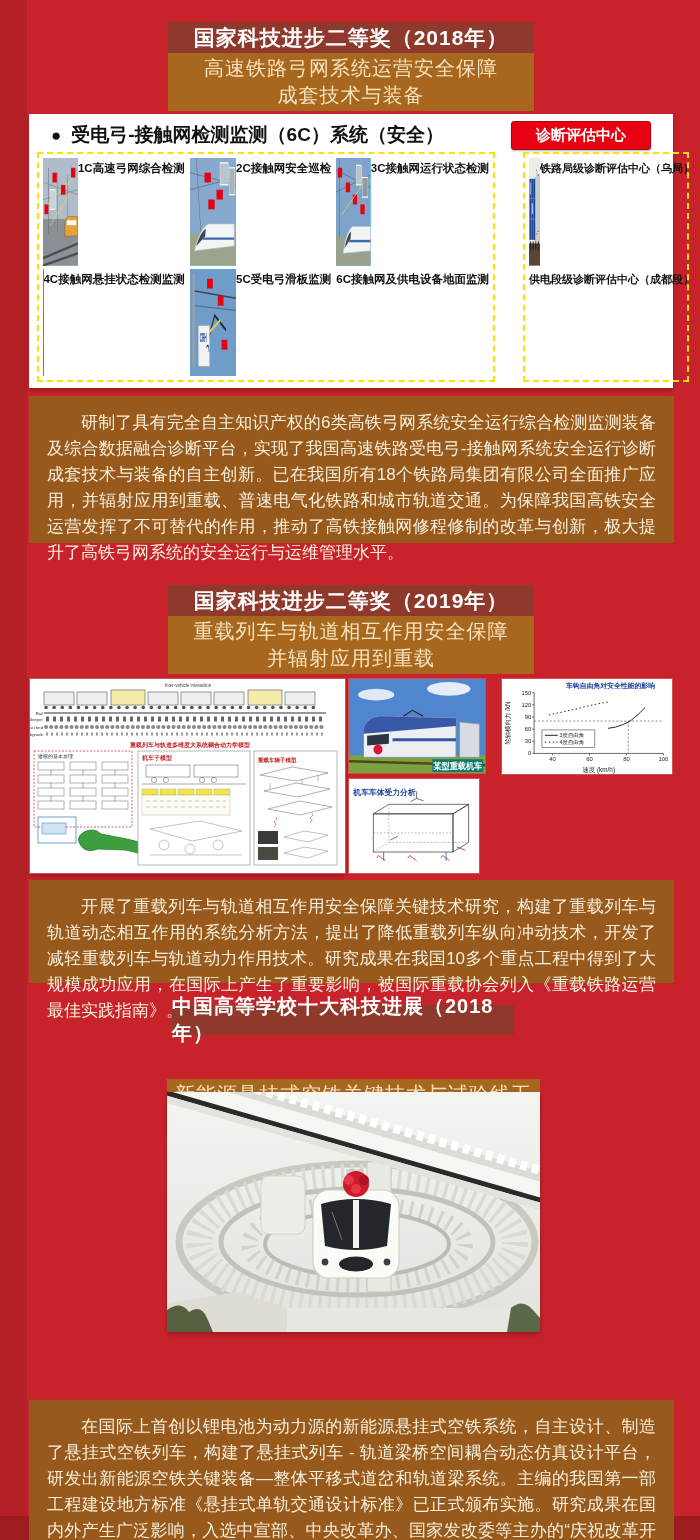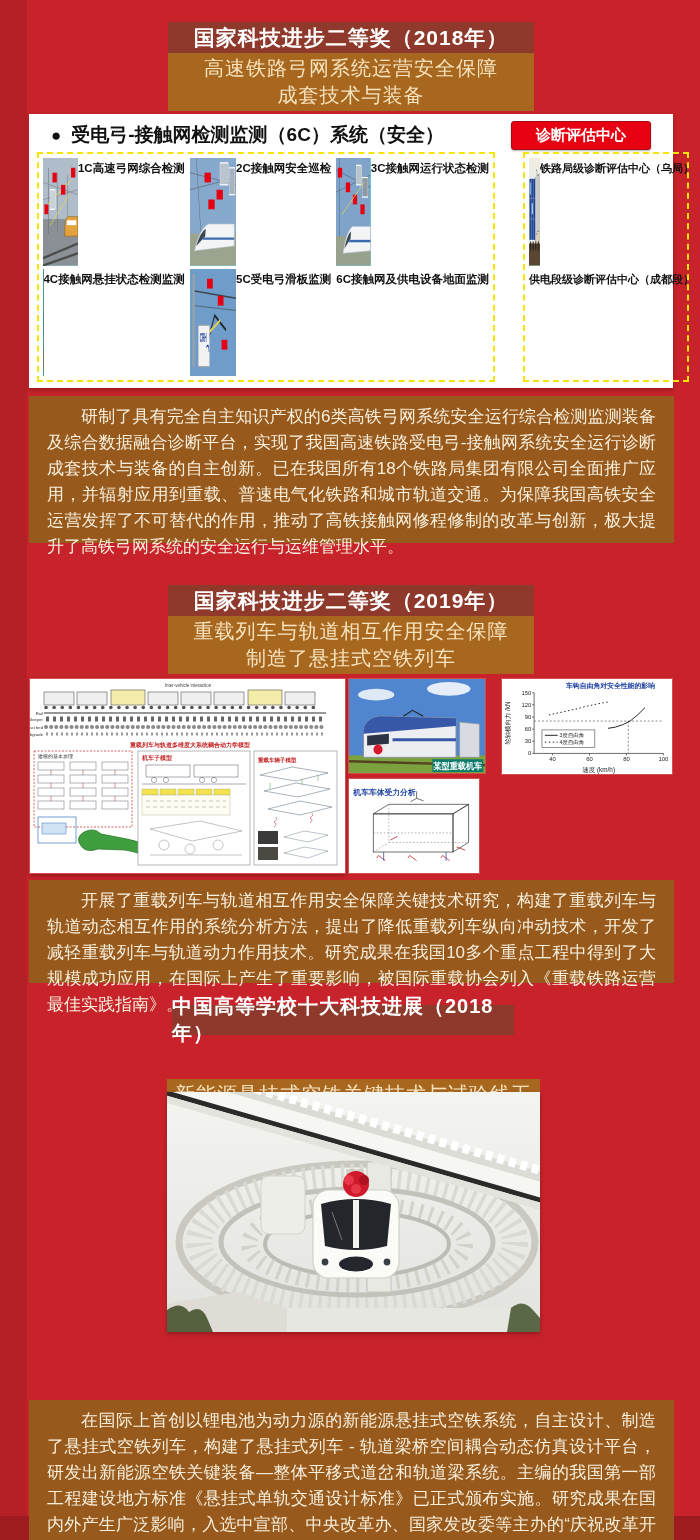"研制了具有完全自主知识产权的6类高铁弓网系统安全运行综合检测监测装备及综合数据融" .para { padding: 8px 18px -> 14px 18px }
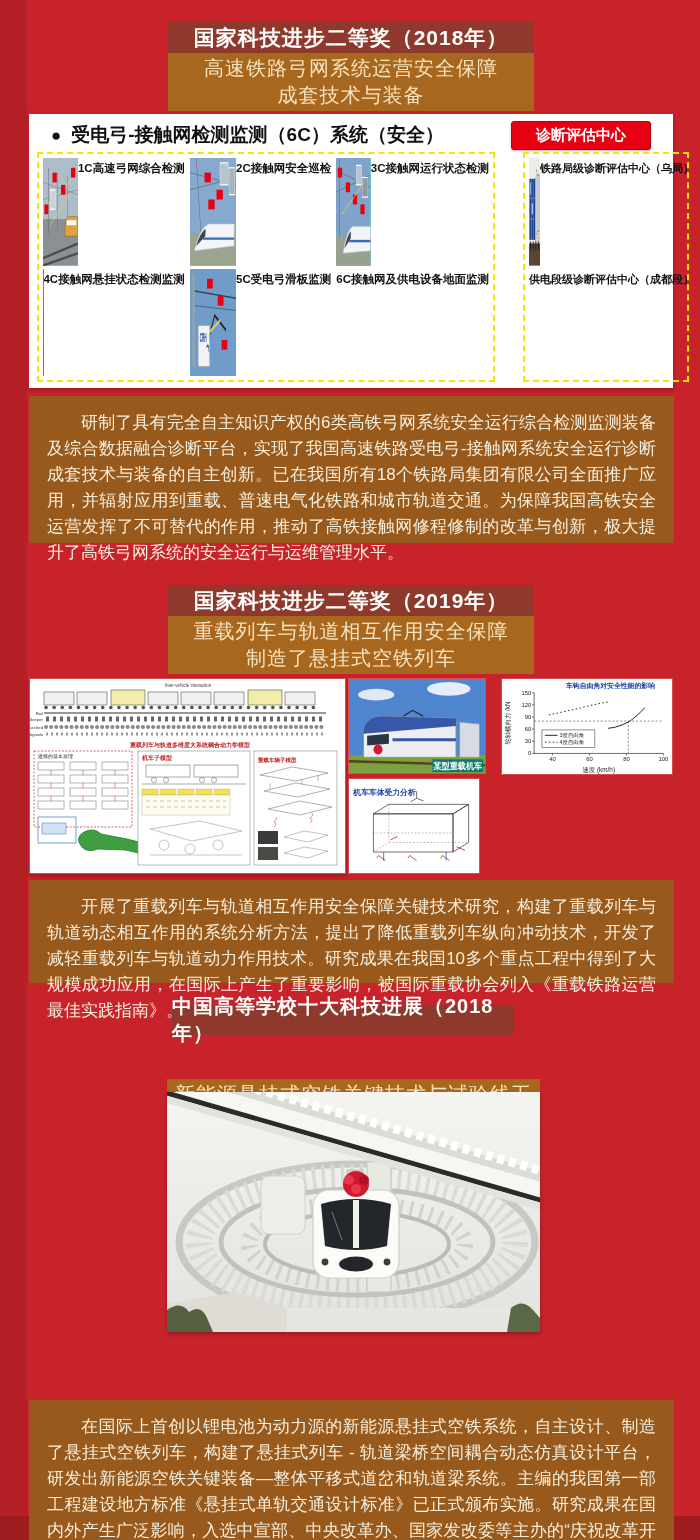"制造了悬挂式空铁列车" span { text: 制造了悬挂式空铁列车 -> 并辐射应用到重载 }
